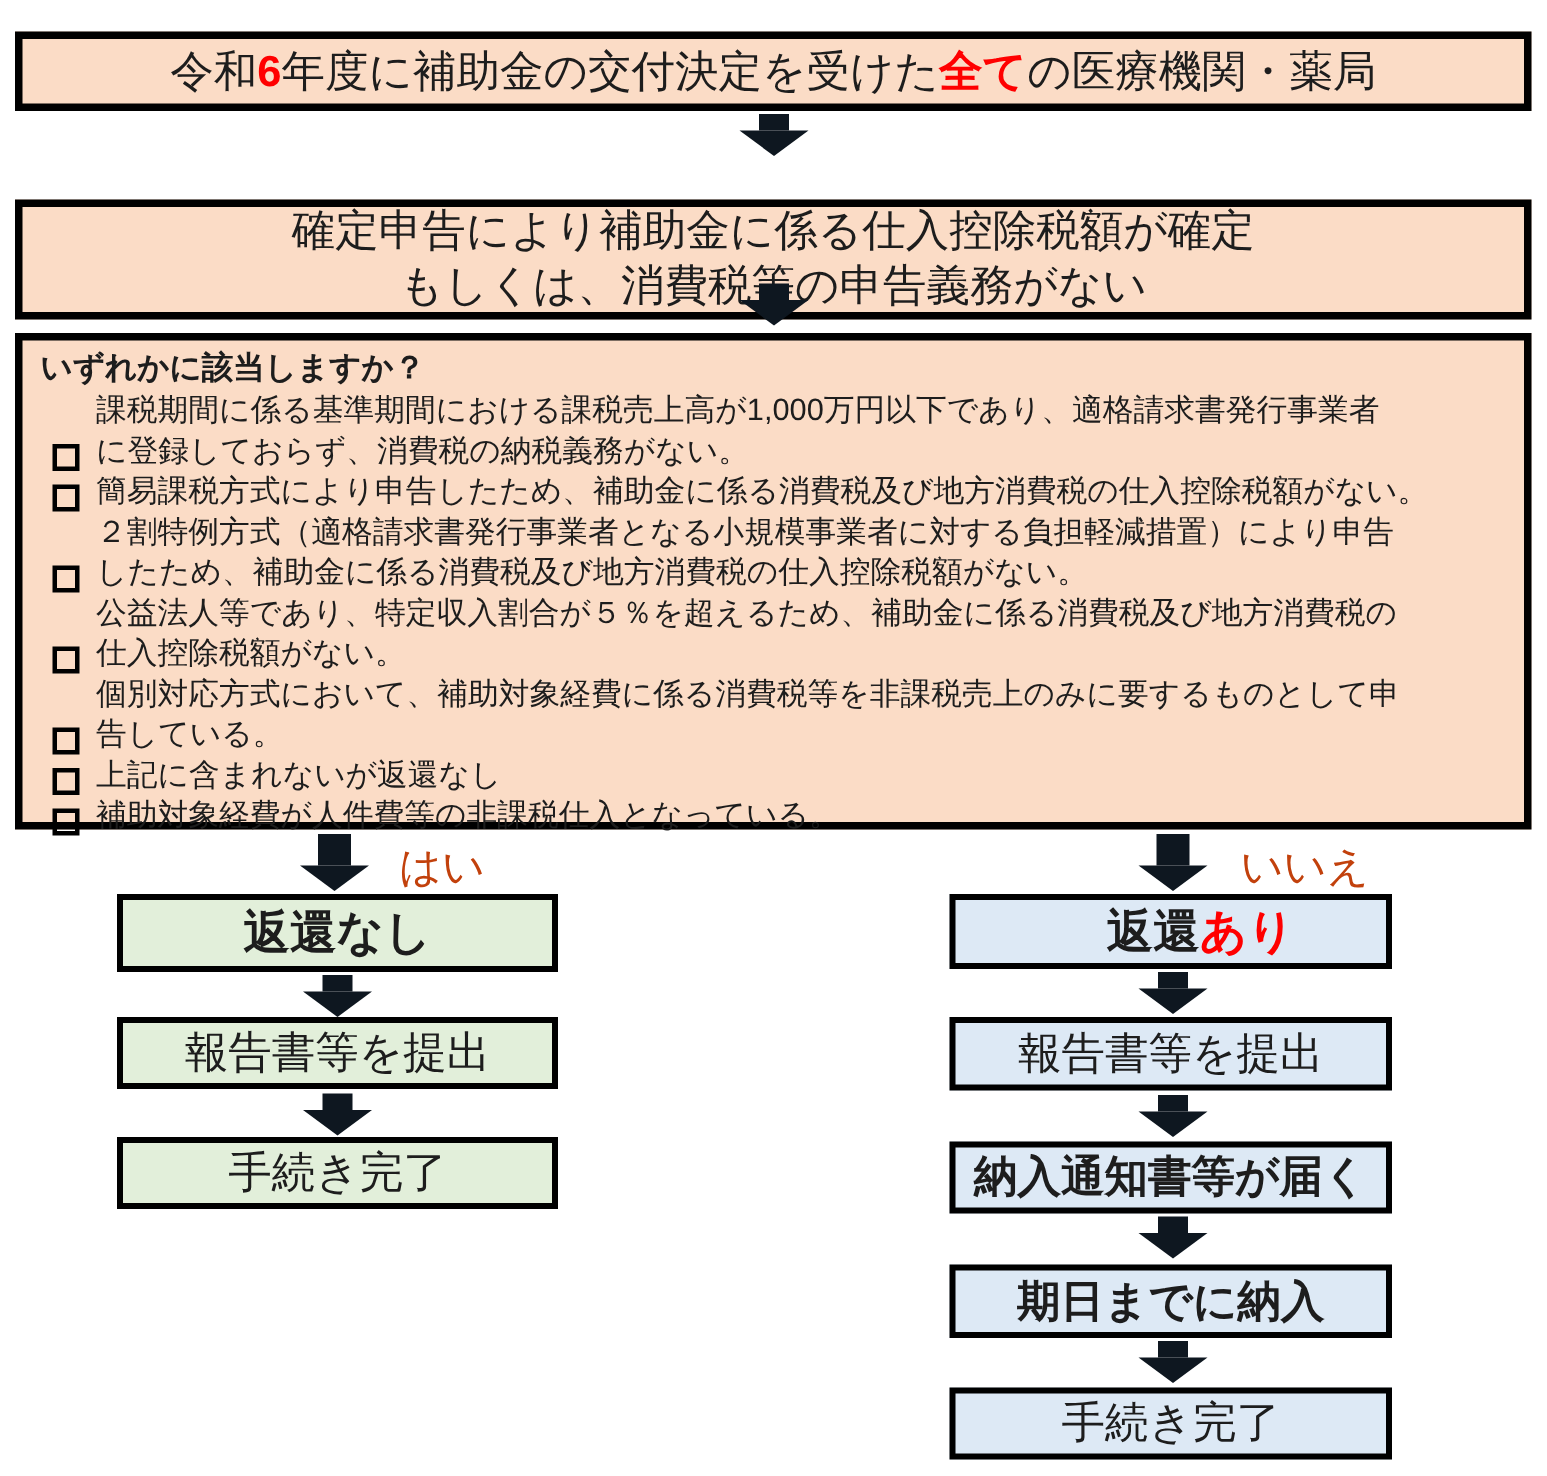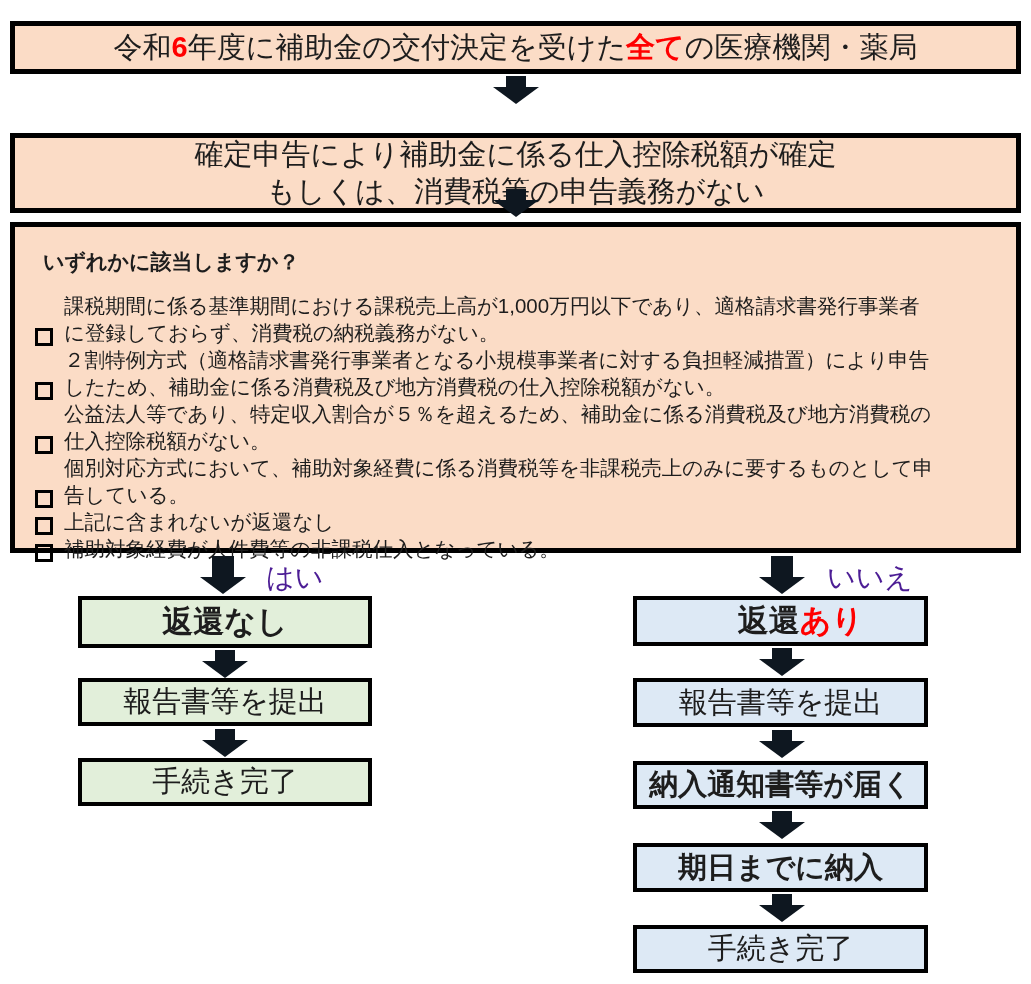"いずれかに該当しますか？" .check-title { margin: 16px -> 0 }
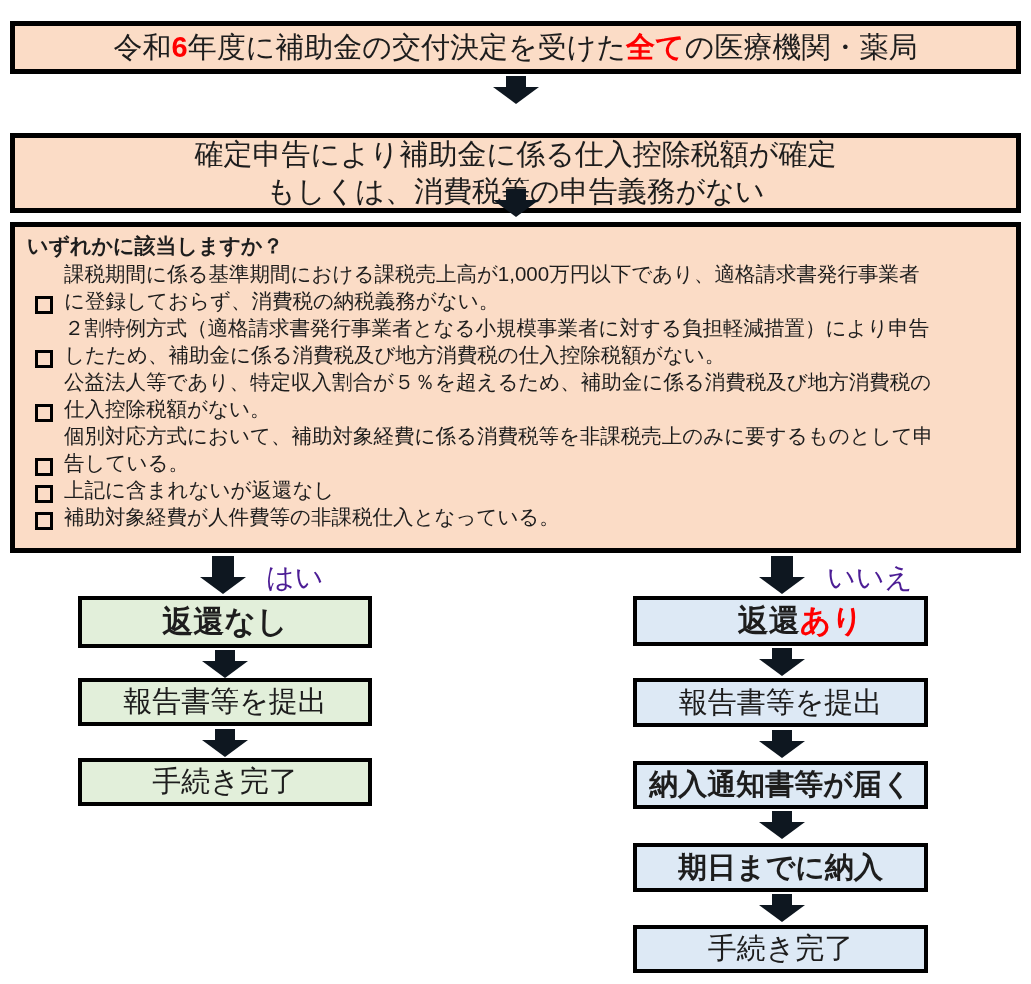"簡易課税方式により申告したため、補助金に係る消費税及び地方消費税の仕入控除税額が" div.check-item { html: none -> <div> <span></span> <p>簡易課税方式により申告したため、補助金に係る消費税及び地方消費税の仕入控除税額がない。</p> </div> }
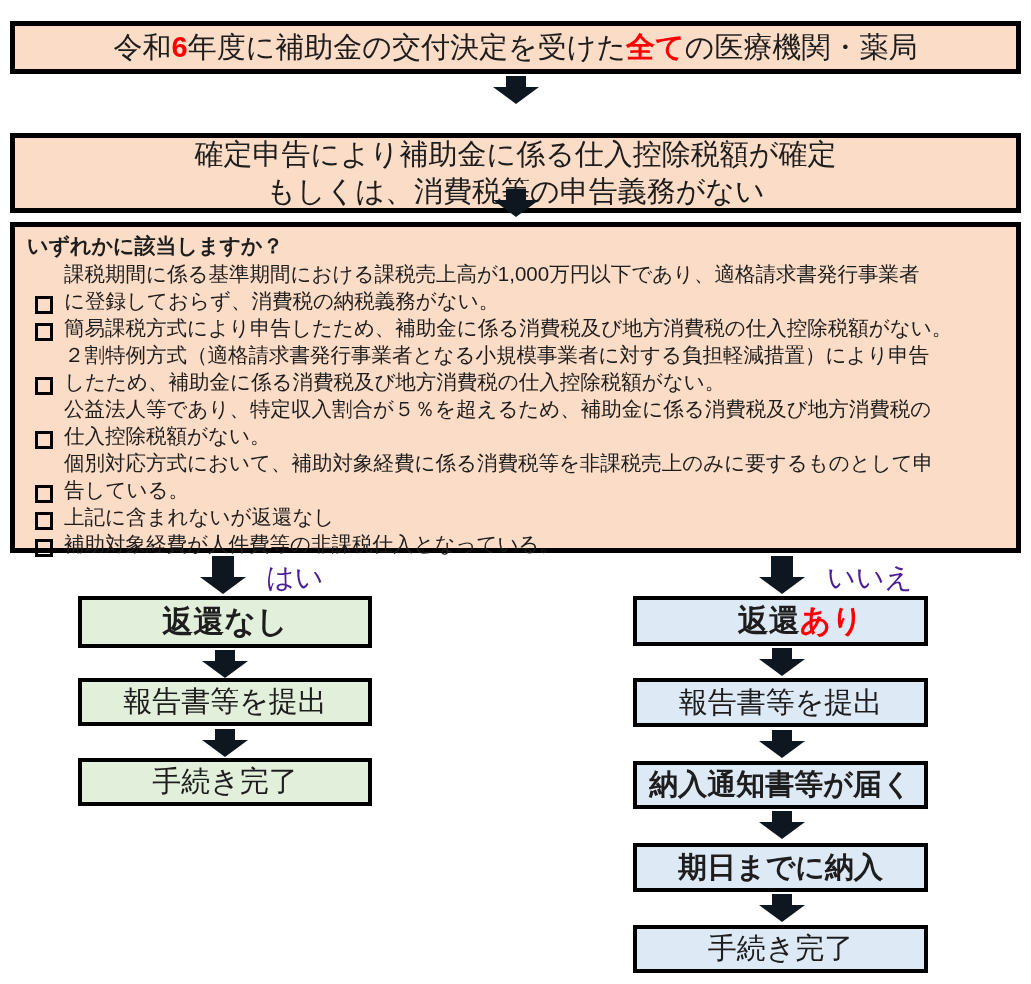"はい" .blabel { color: #4c1d95 -> #c2410c }
